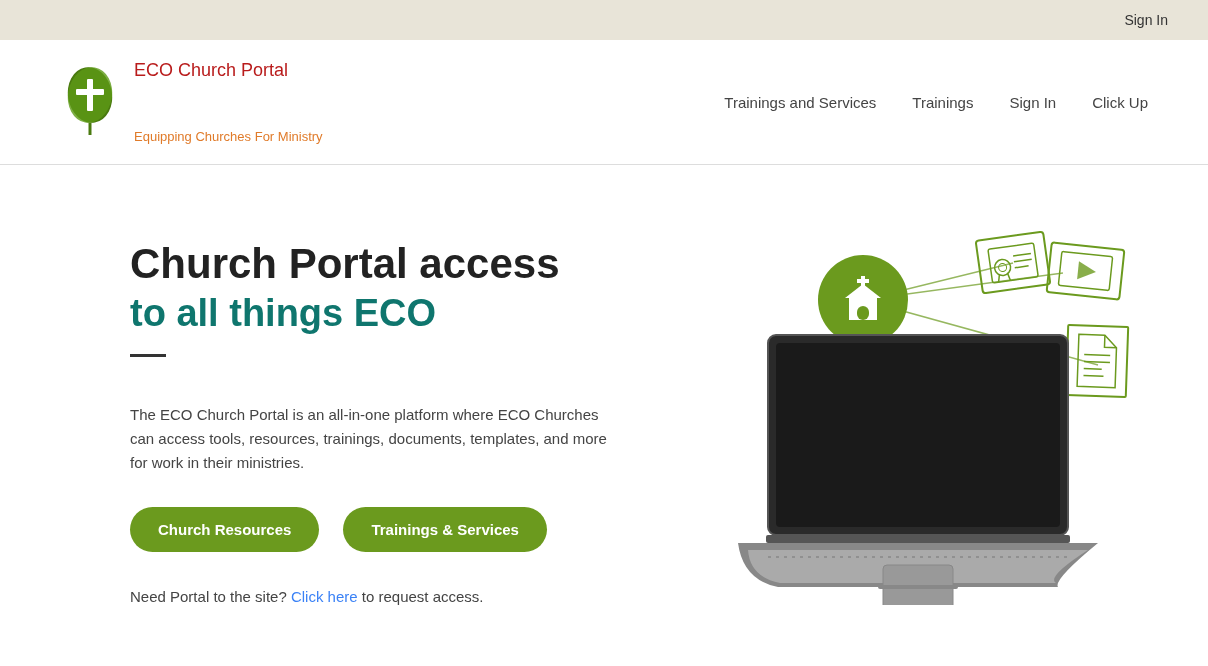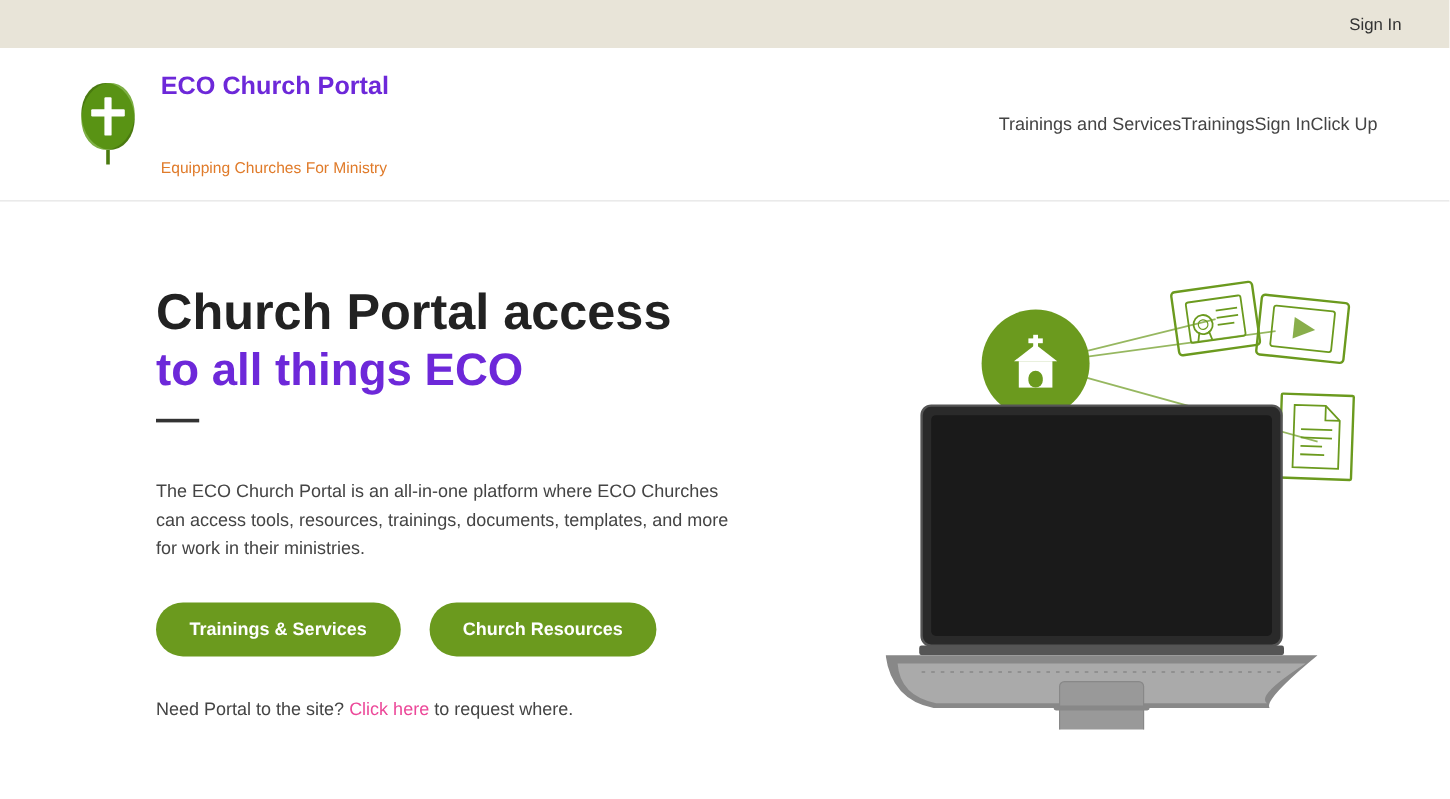"ECO Church Portal" .logo-title { color: #6d28d9 -> #b91c1c; font-size: 21px -> 18px; font-weight: 700 -> 400 }
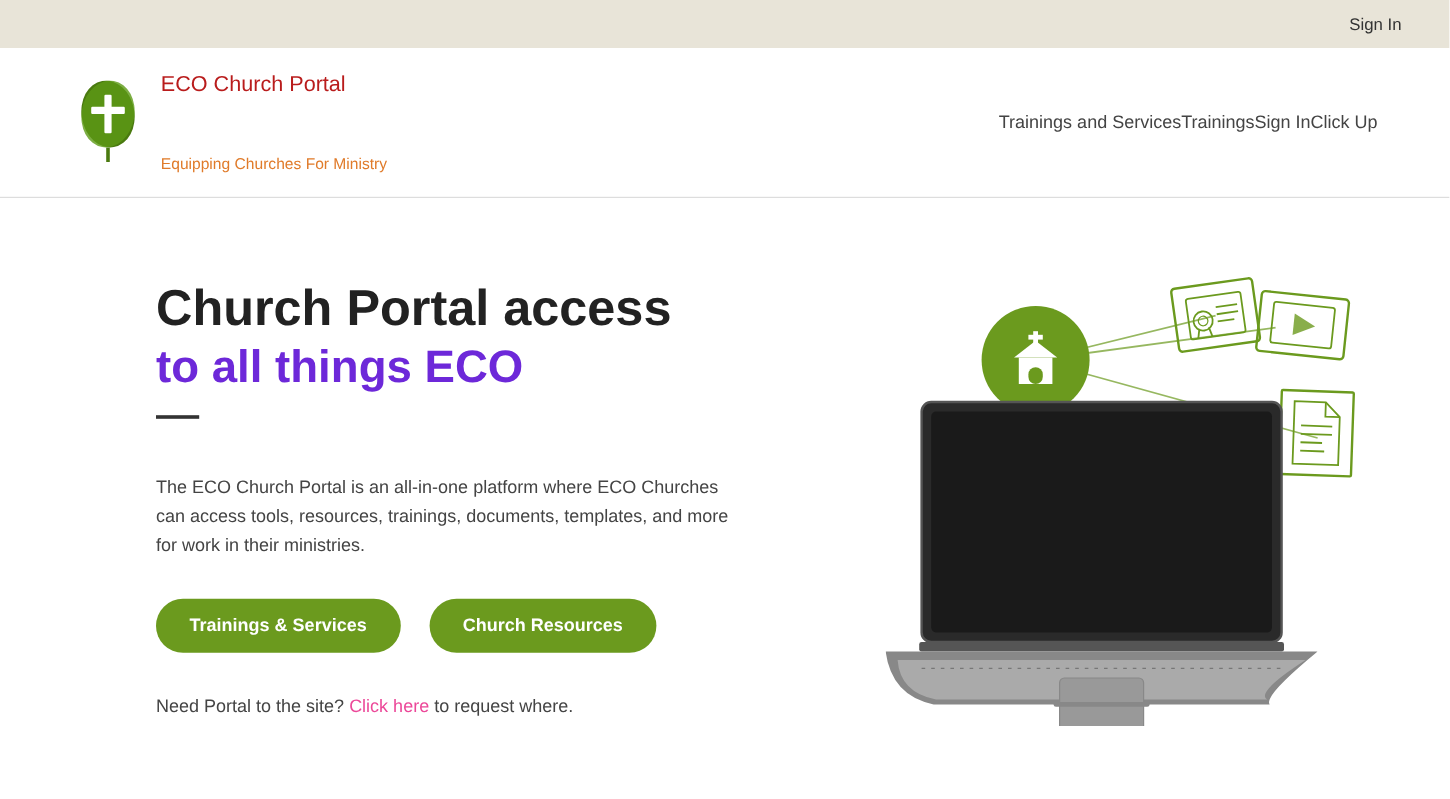"Trainings and Services" .nav { gap: none -> 36px }
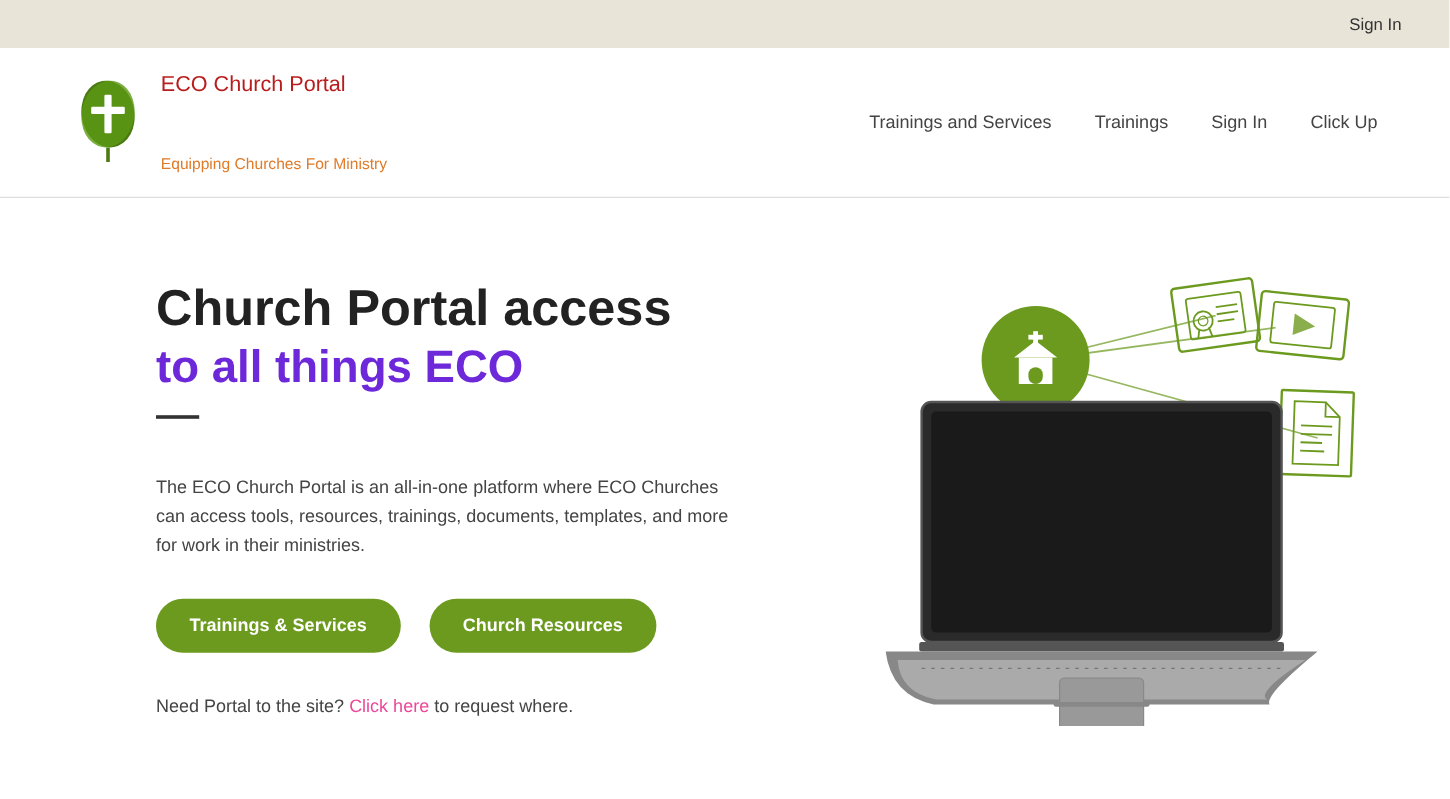"Church Portal access" .main { align-items: center -> flex-end }
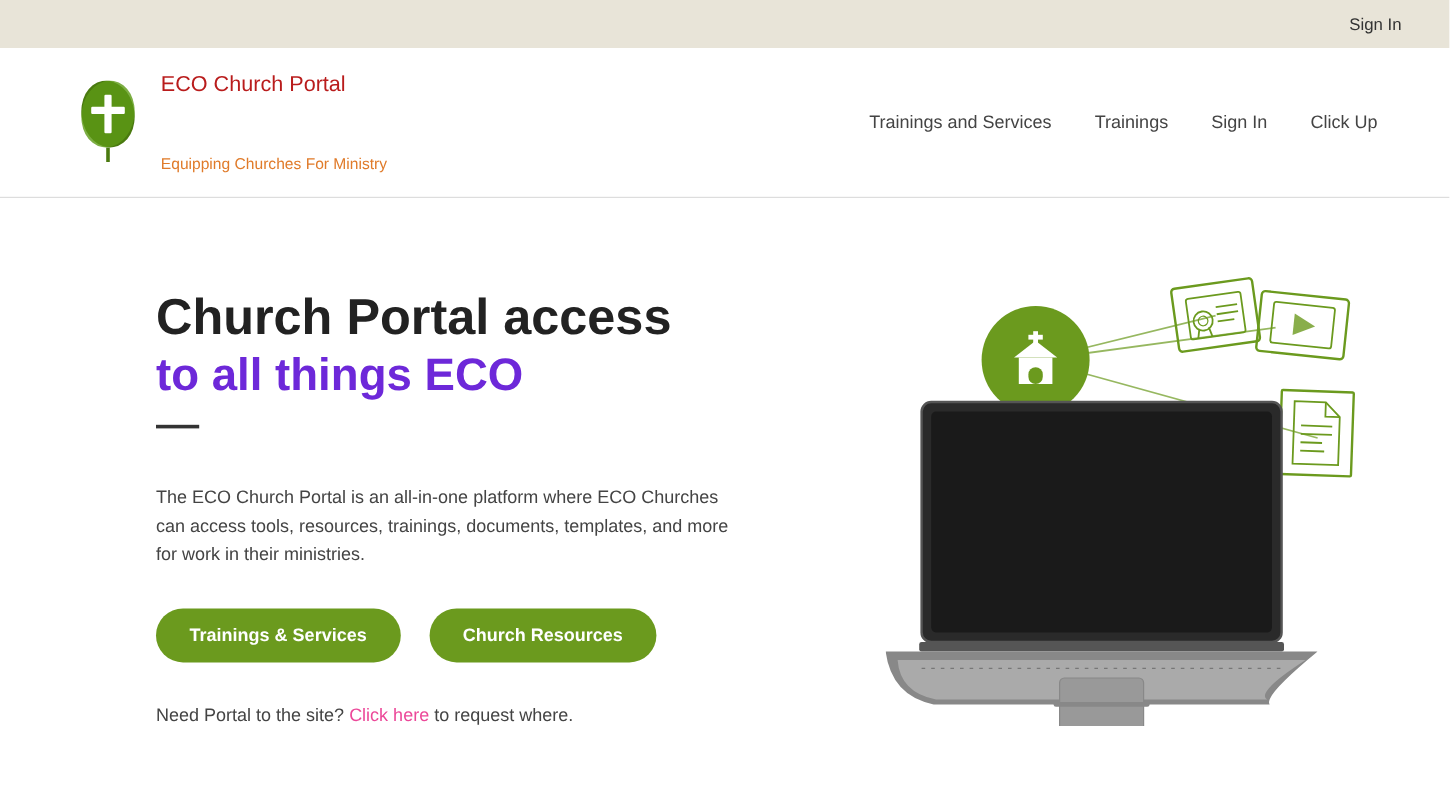"to all things ECO" .hero-subtitle { color: #6d28d9 -> #0f766e }
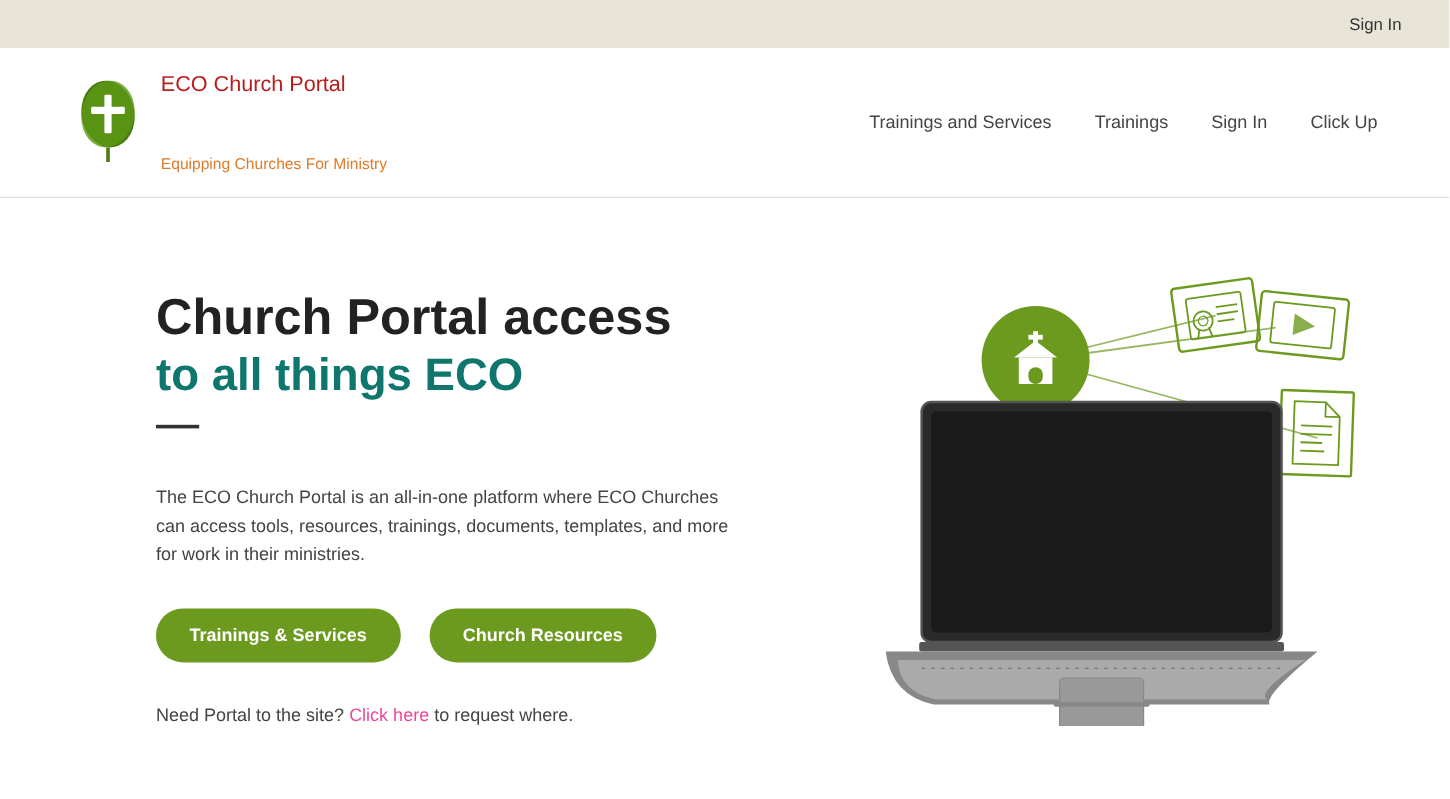"Trainings & Services" button.btn-green { order: before "Church Resources" -> after "Church Resources" }
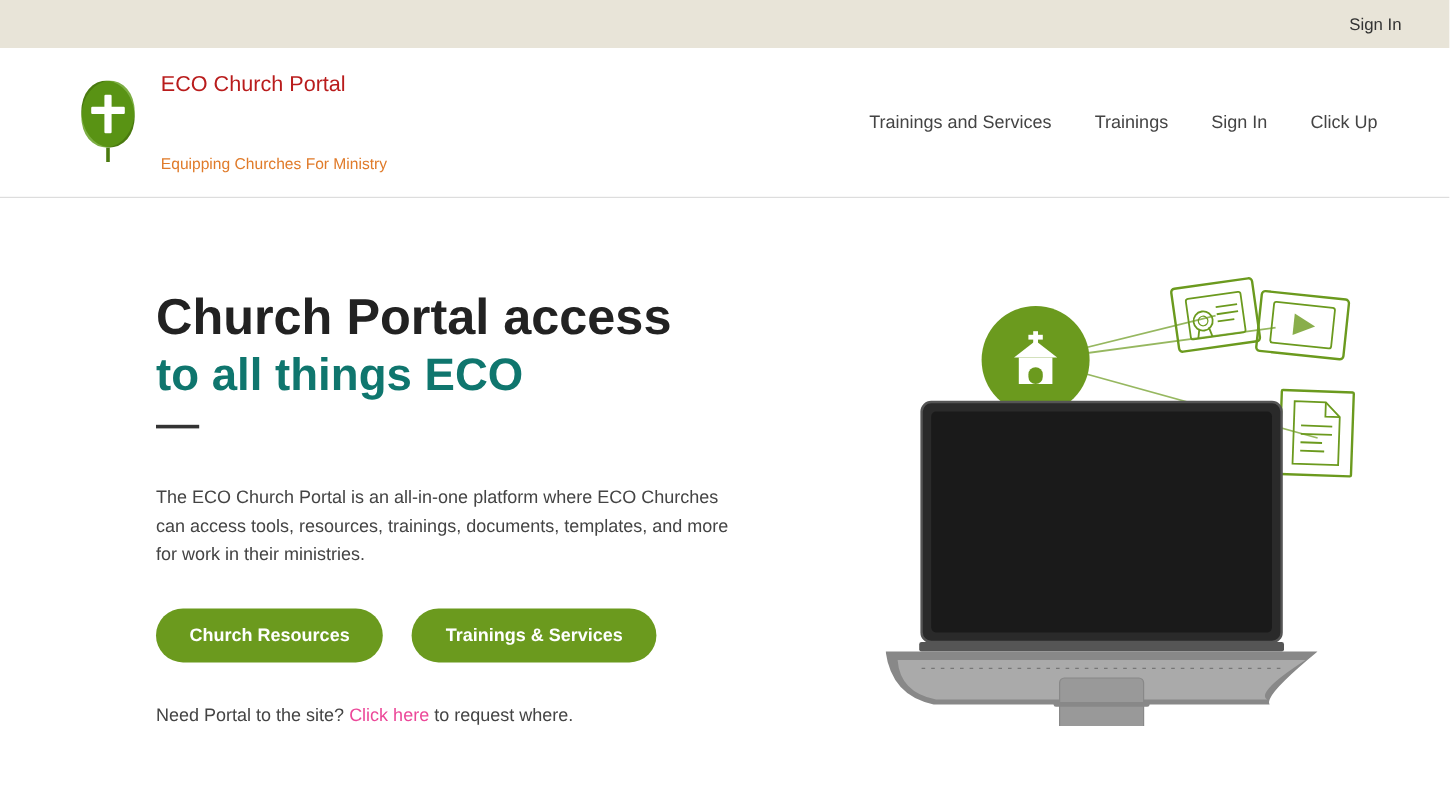"Click here" .access-link { color: #ec4899 -> #3b82f6 }
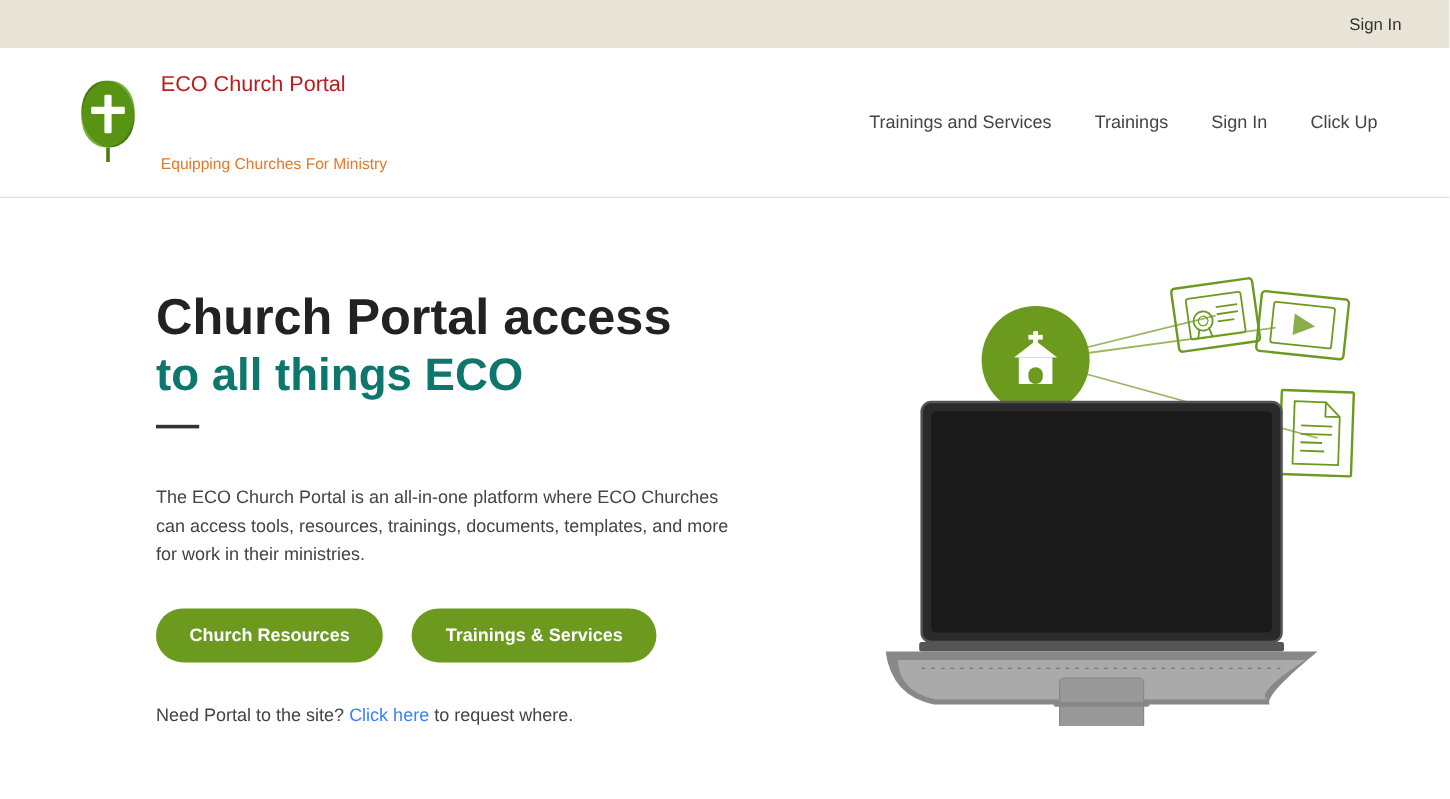"to request where." span { text: where -> access }
